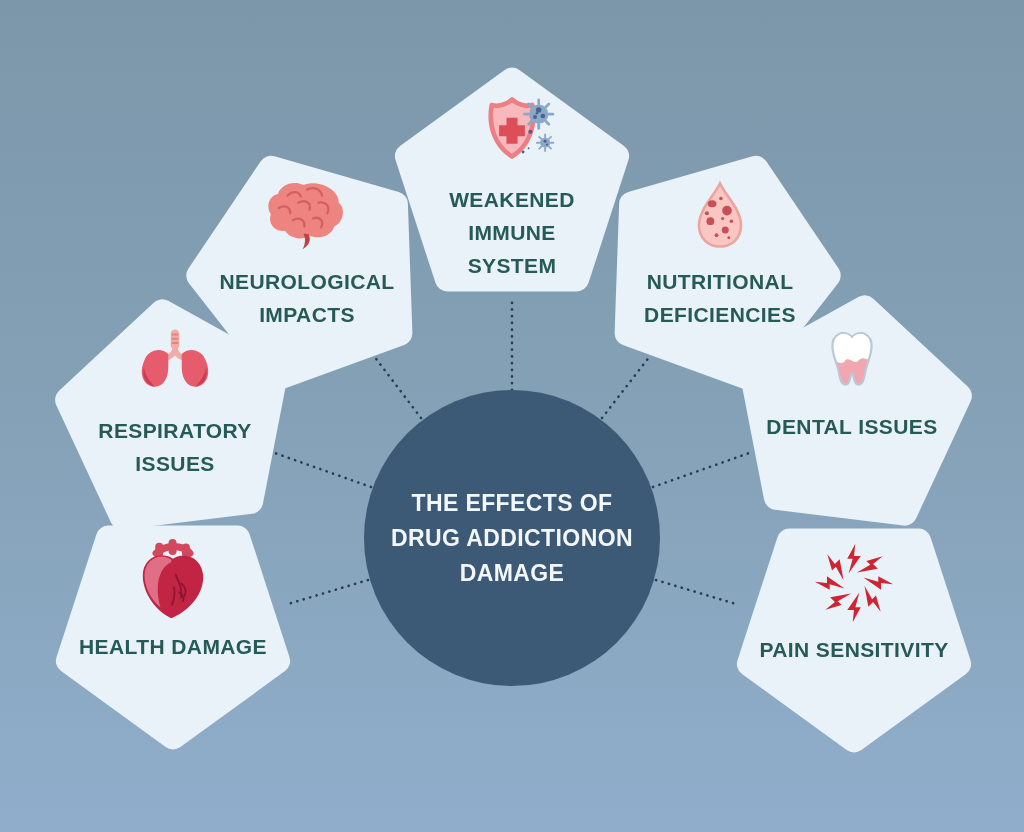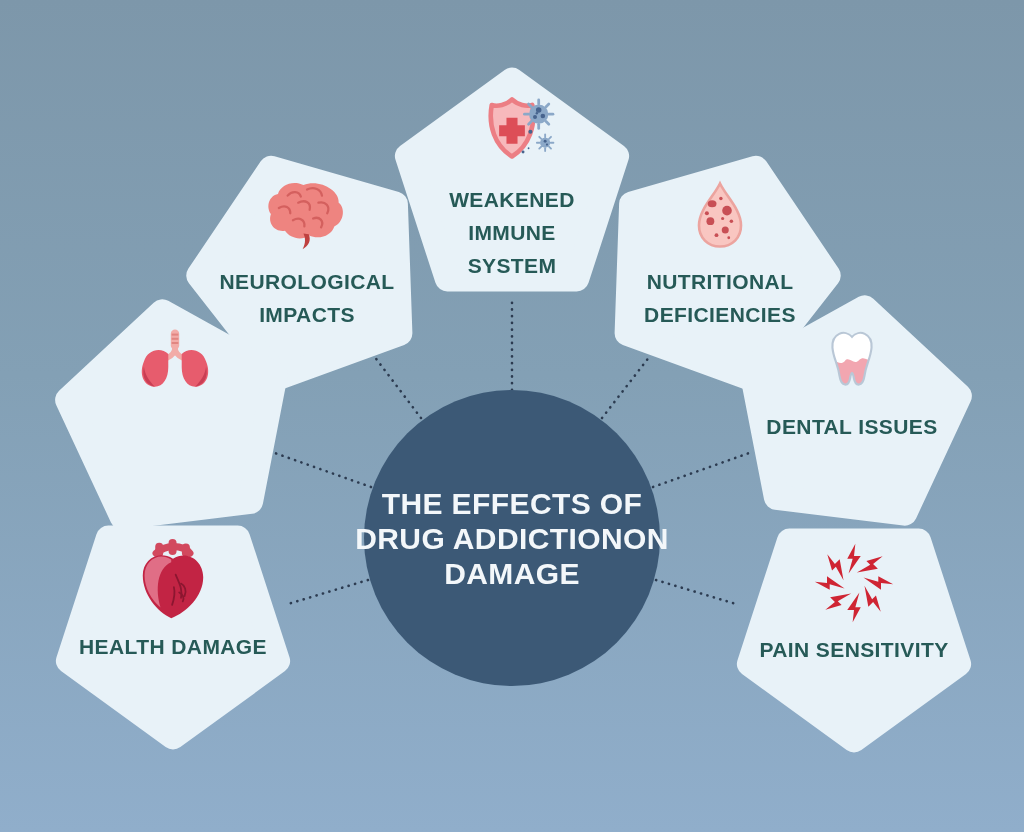"RESPIRATORY ISSUES" div.label { html: none -> <div>RESPIRATORY ISSUES</div> }
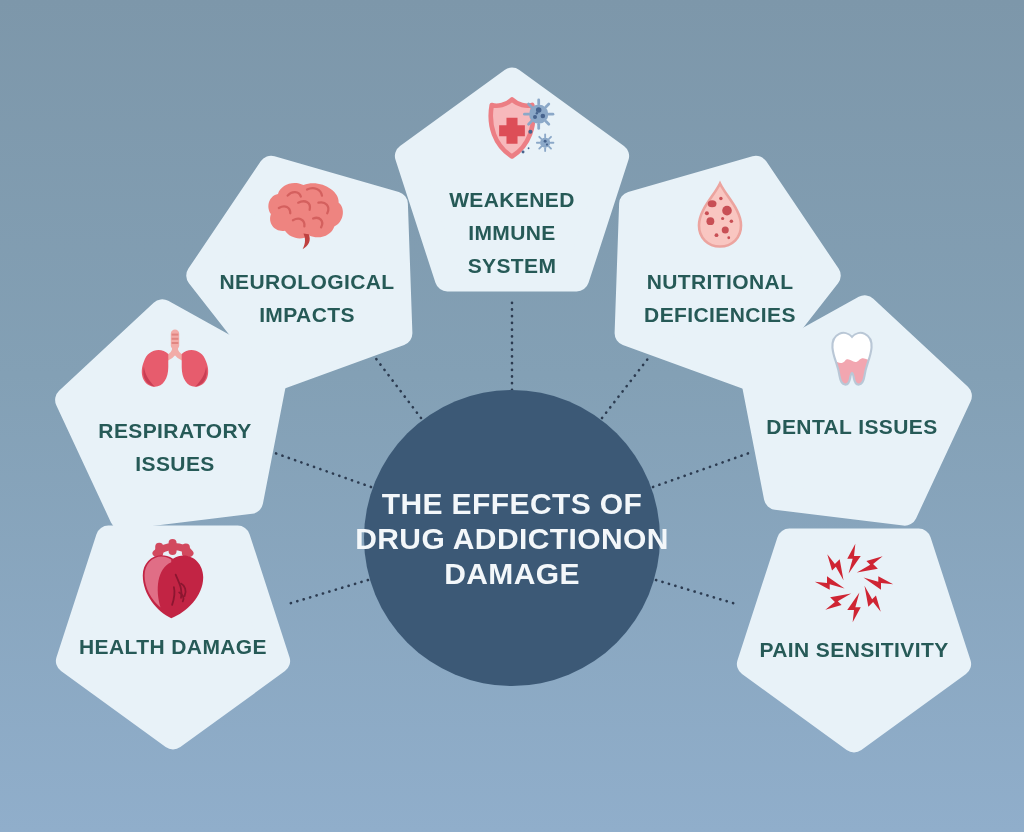"THE EFFECTS OF" .center-circle .tline { font-size: 30px -> 23px }
